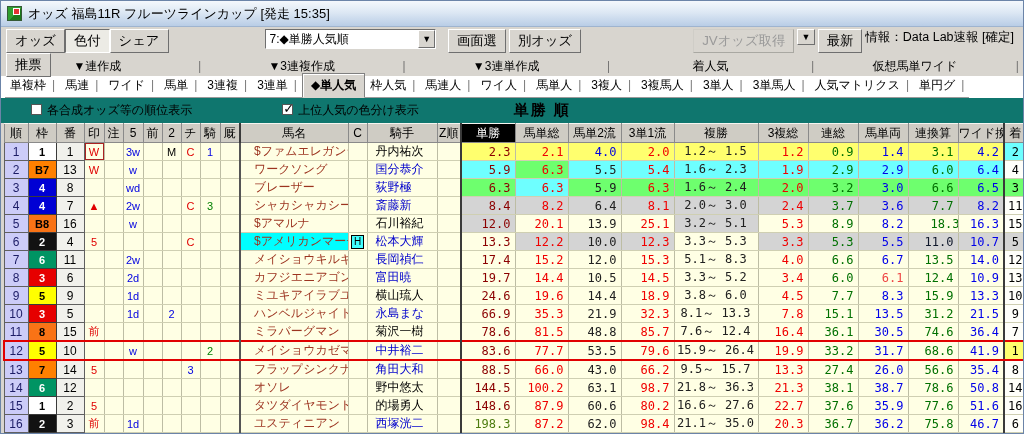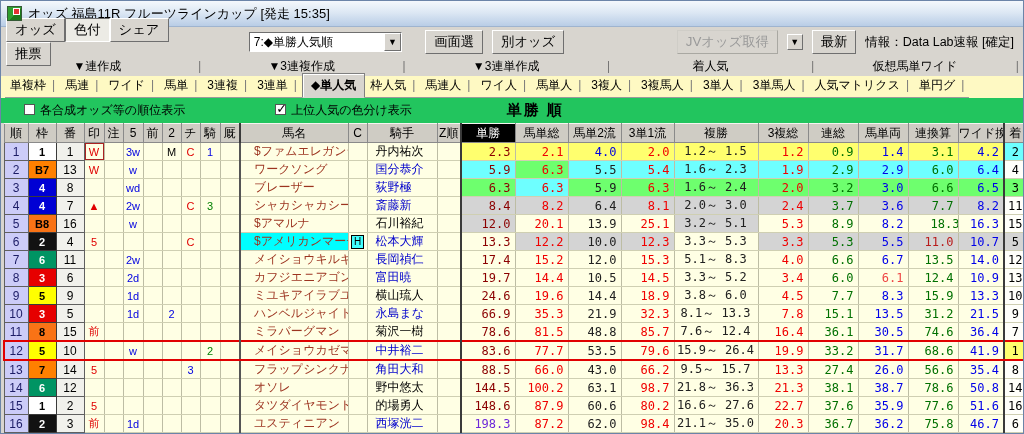"オッズ 色付 シェア推票" .toolbar { align-items: center -> flex-start; gap: 9px -> 3px }
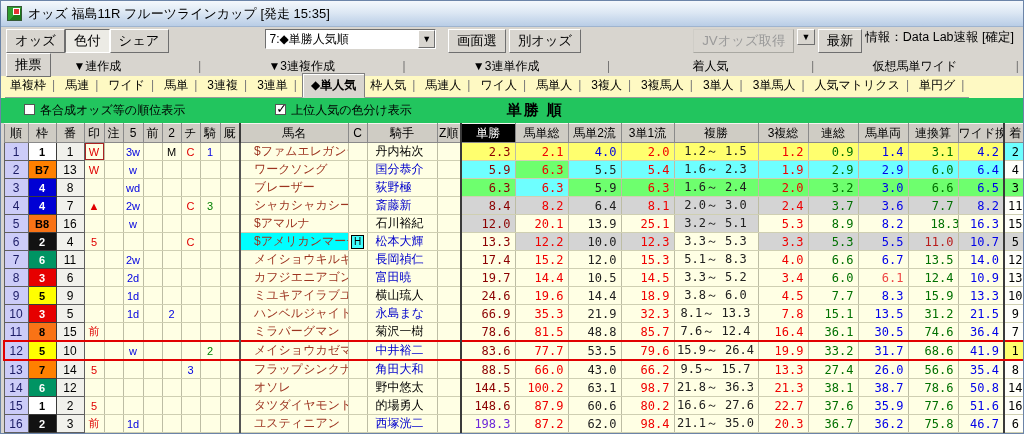"単複枠 |" .tabrow { background: #fef9c3 -> #ffffff }
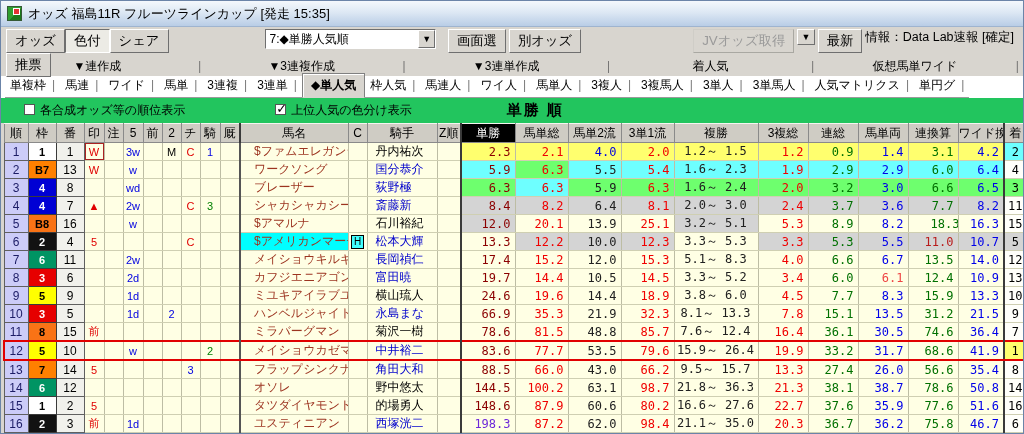"各合成オッズ等の順位表示" .optionsrow { background: #22c55e -> #0f766e; padding-left: 23px -> 30px }
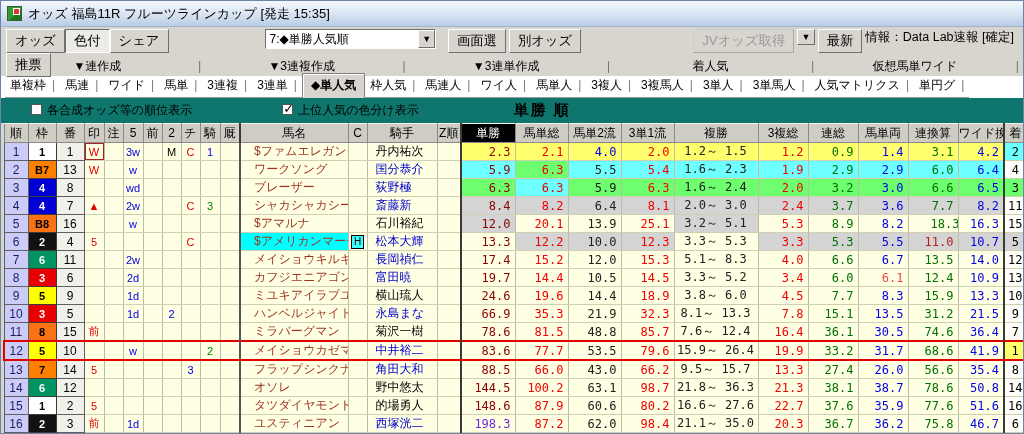"11.0" td.odds { color: #b91c1c -> #0f172a }
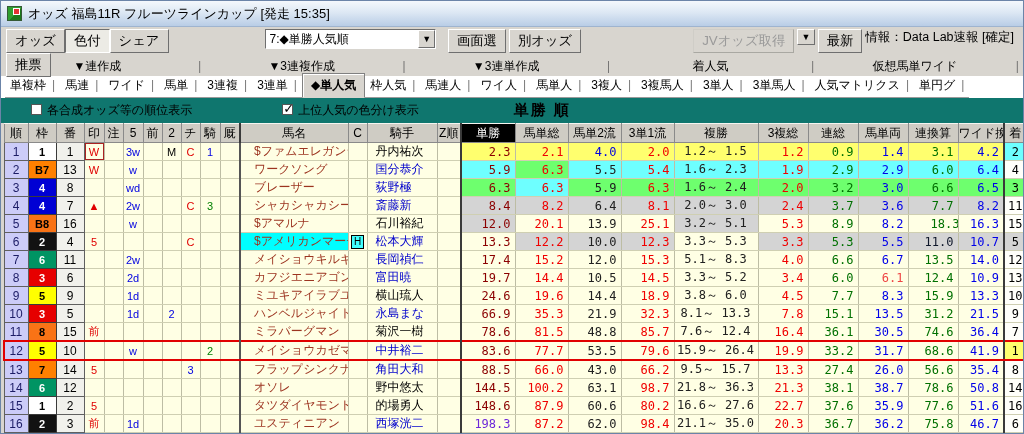"198.3" td.odds { color: #6d28d9 -> #4d7c0f }
